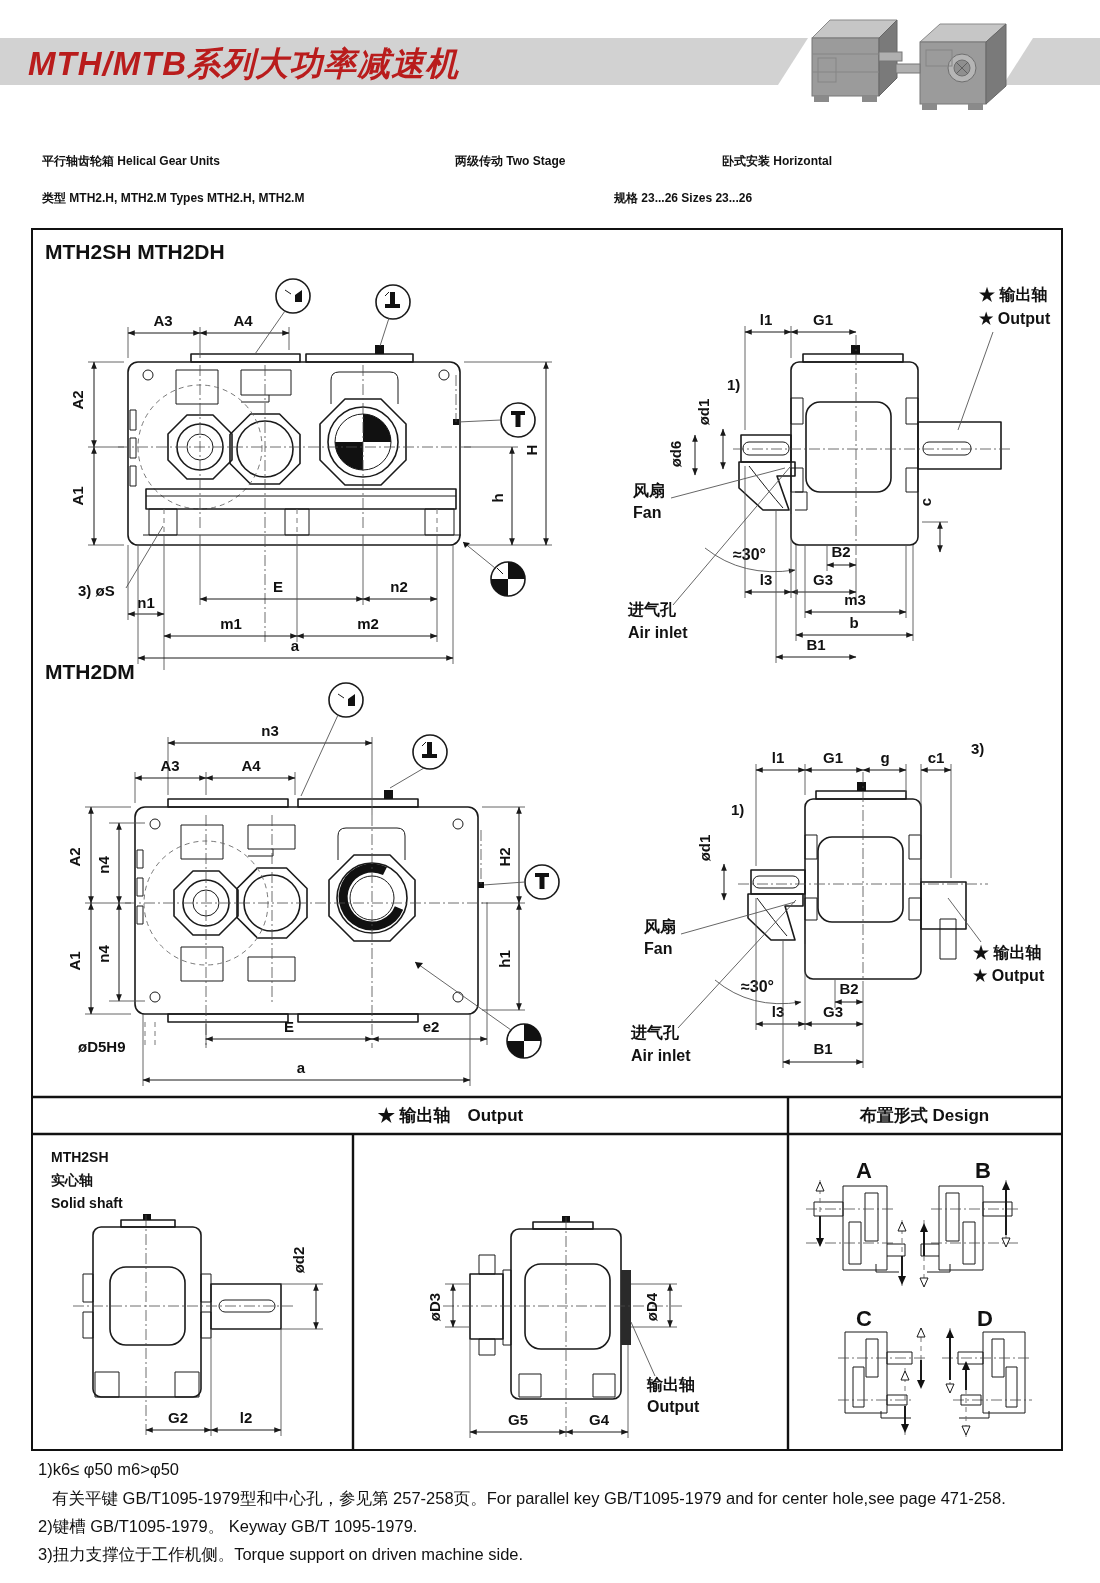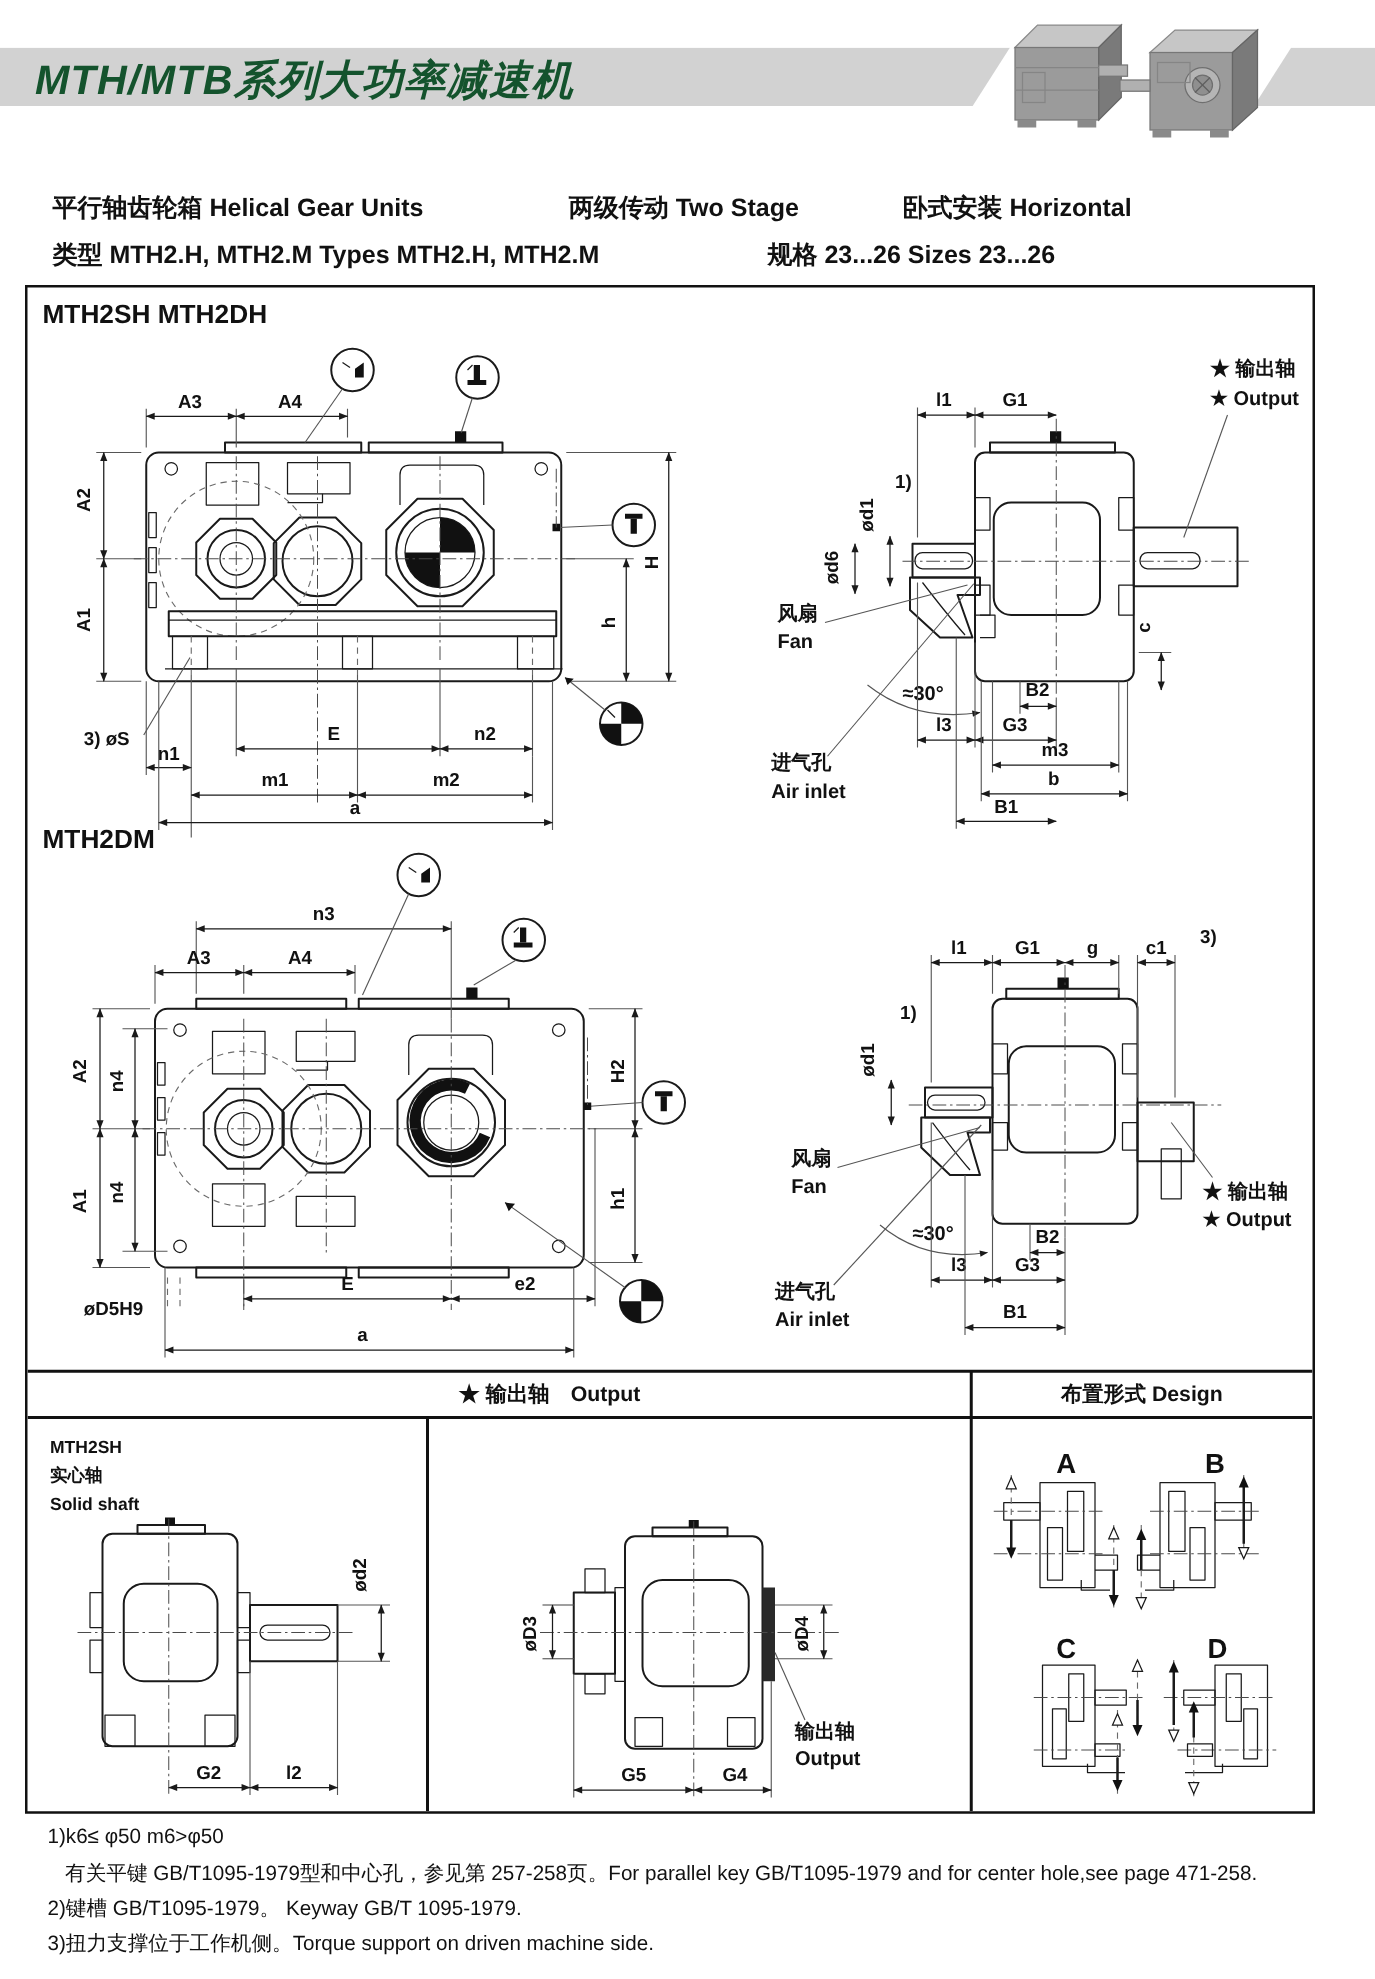"MTH/MTB系列大功率减速机" .title { color: #14532d -> #b91c1c }
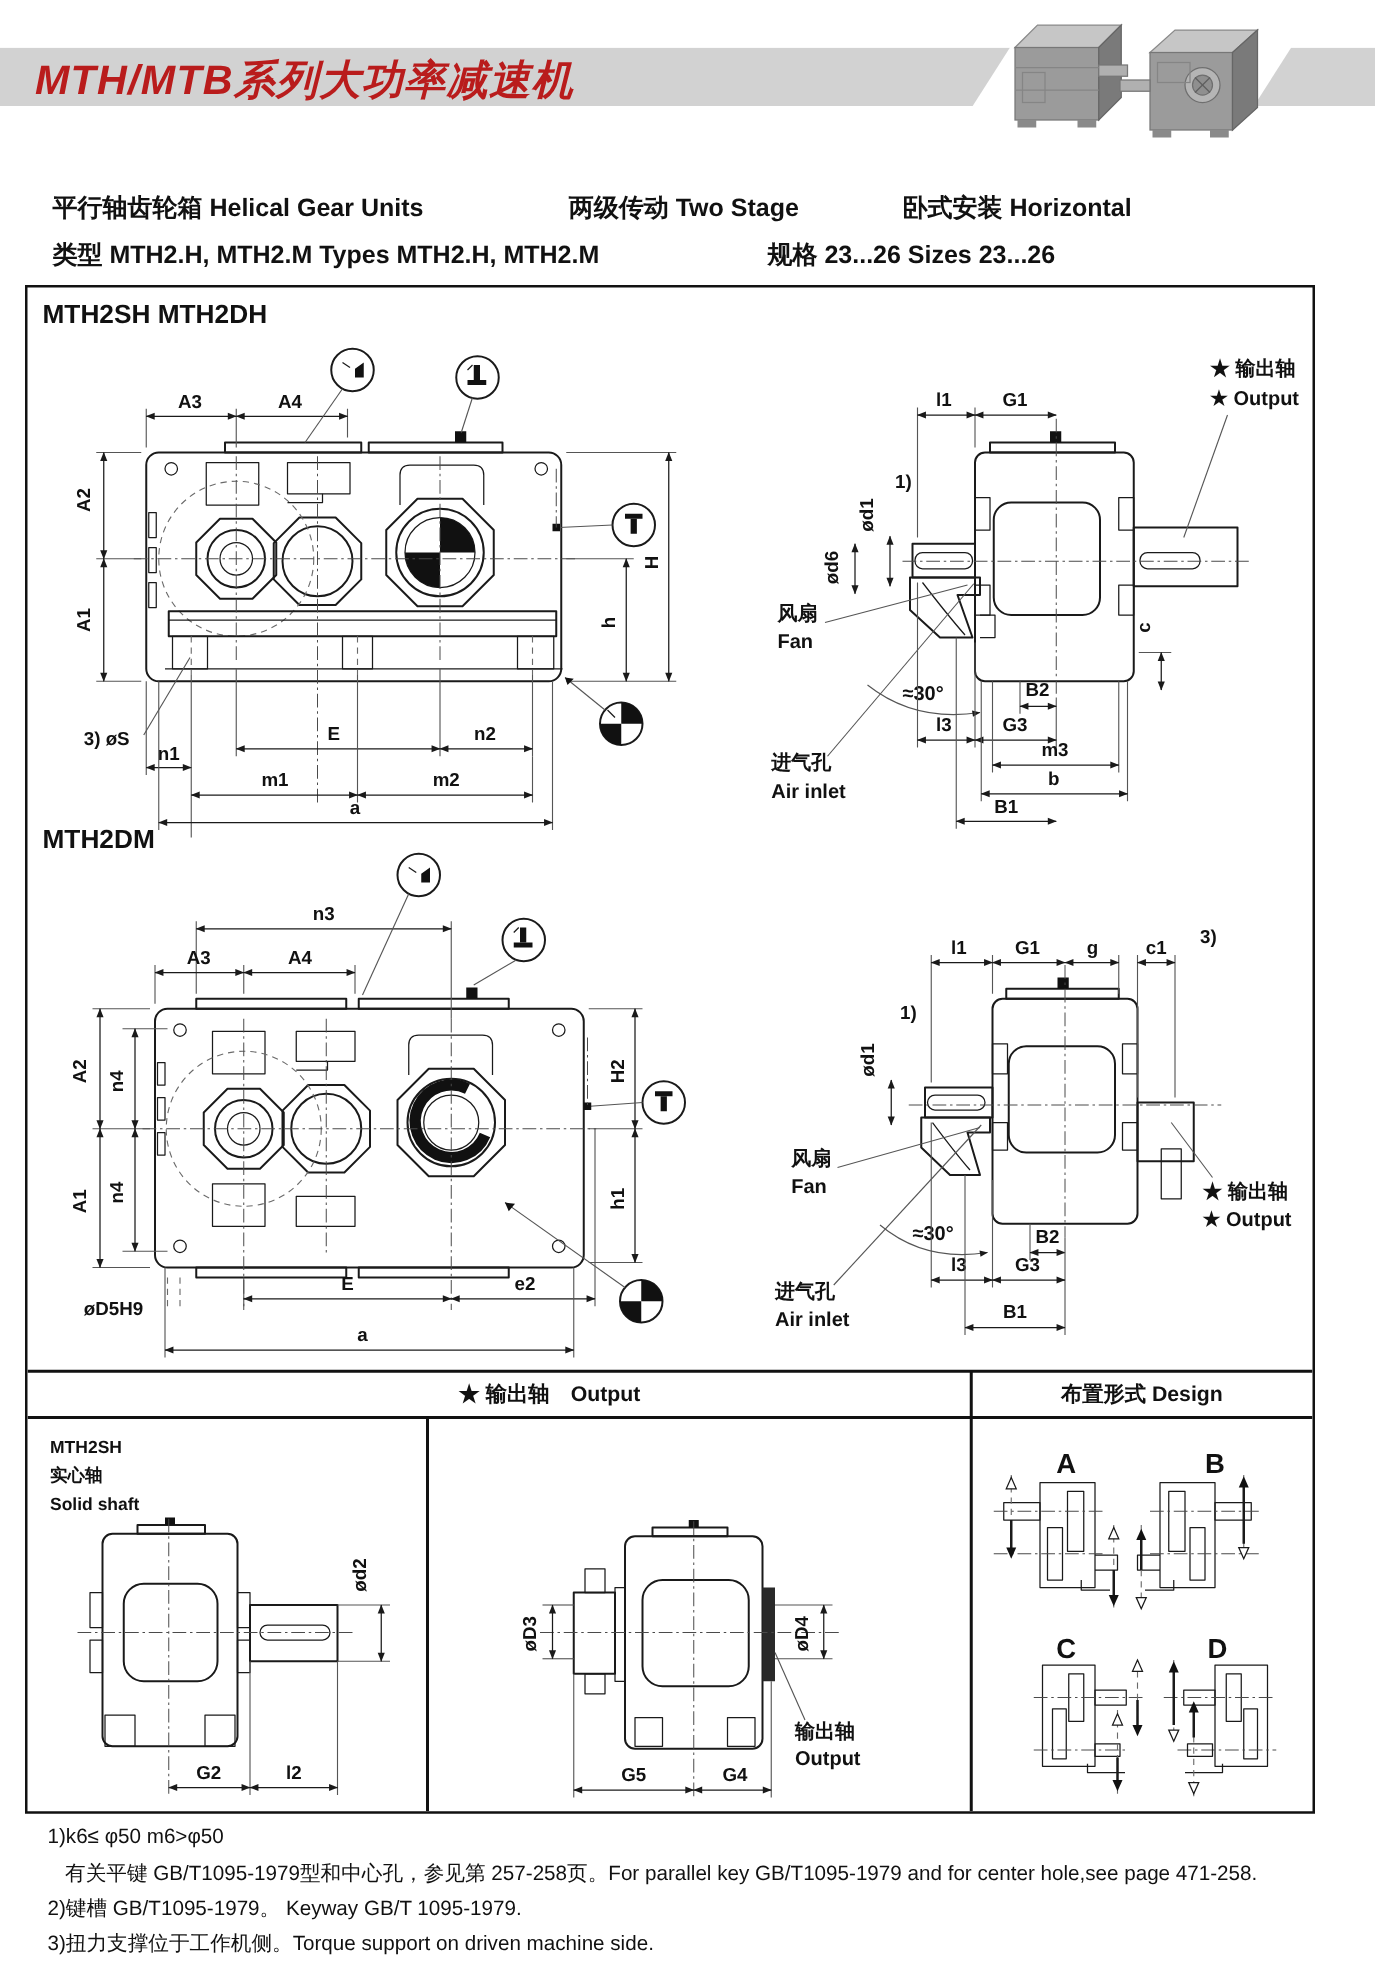"平行轴齿轮箱 Helical Gear Units" .sub { font-size: 20px -> 12px }
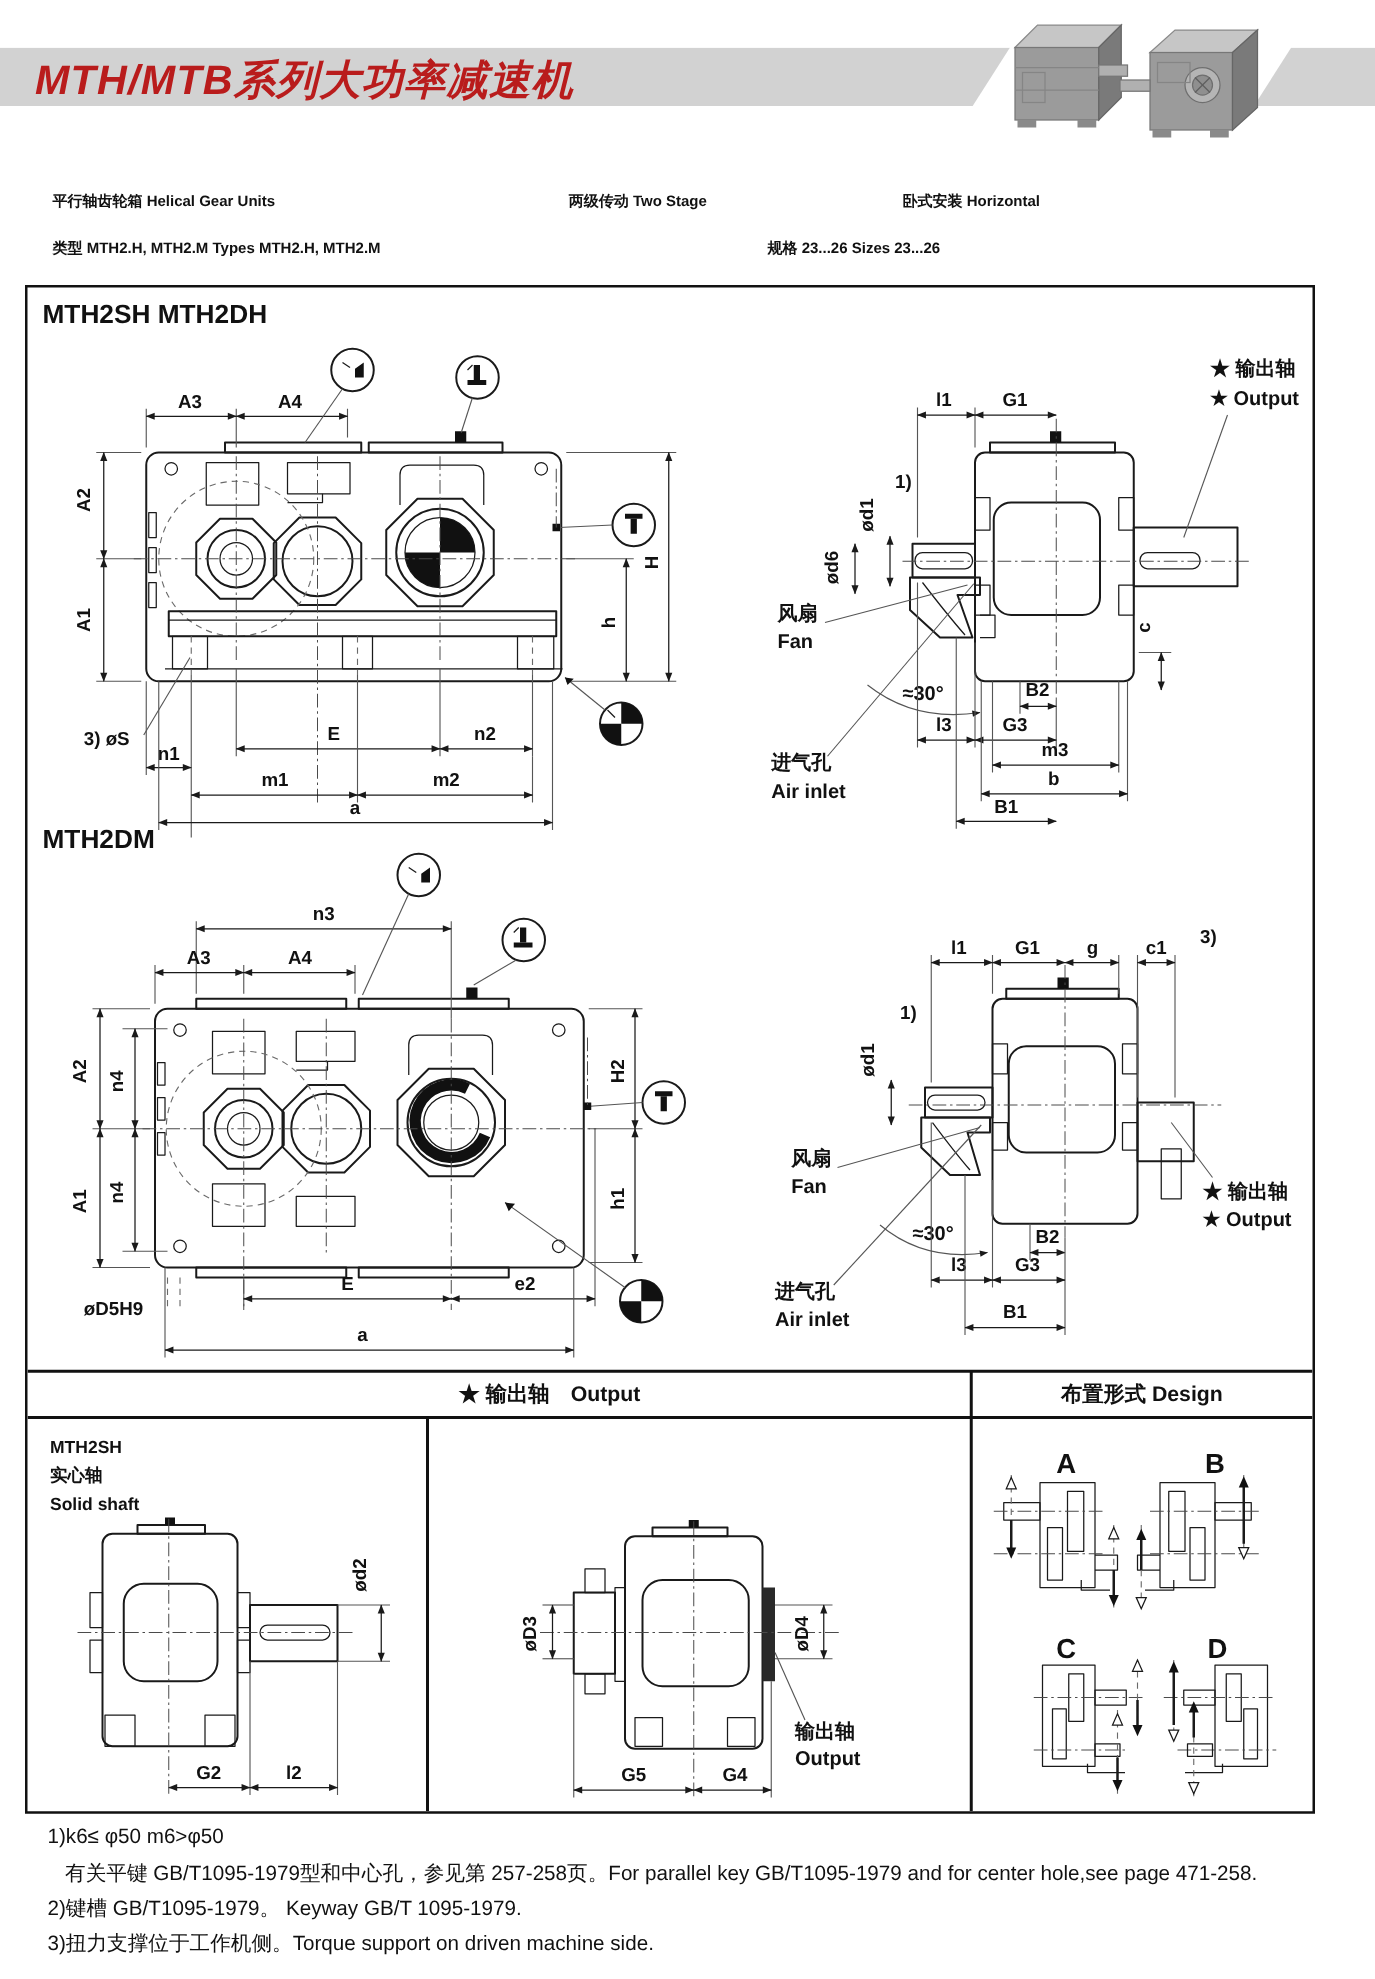"MTH2SH MTH2DH" .box { left: 20px -> 31px }
